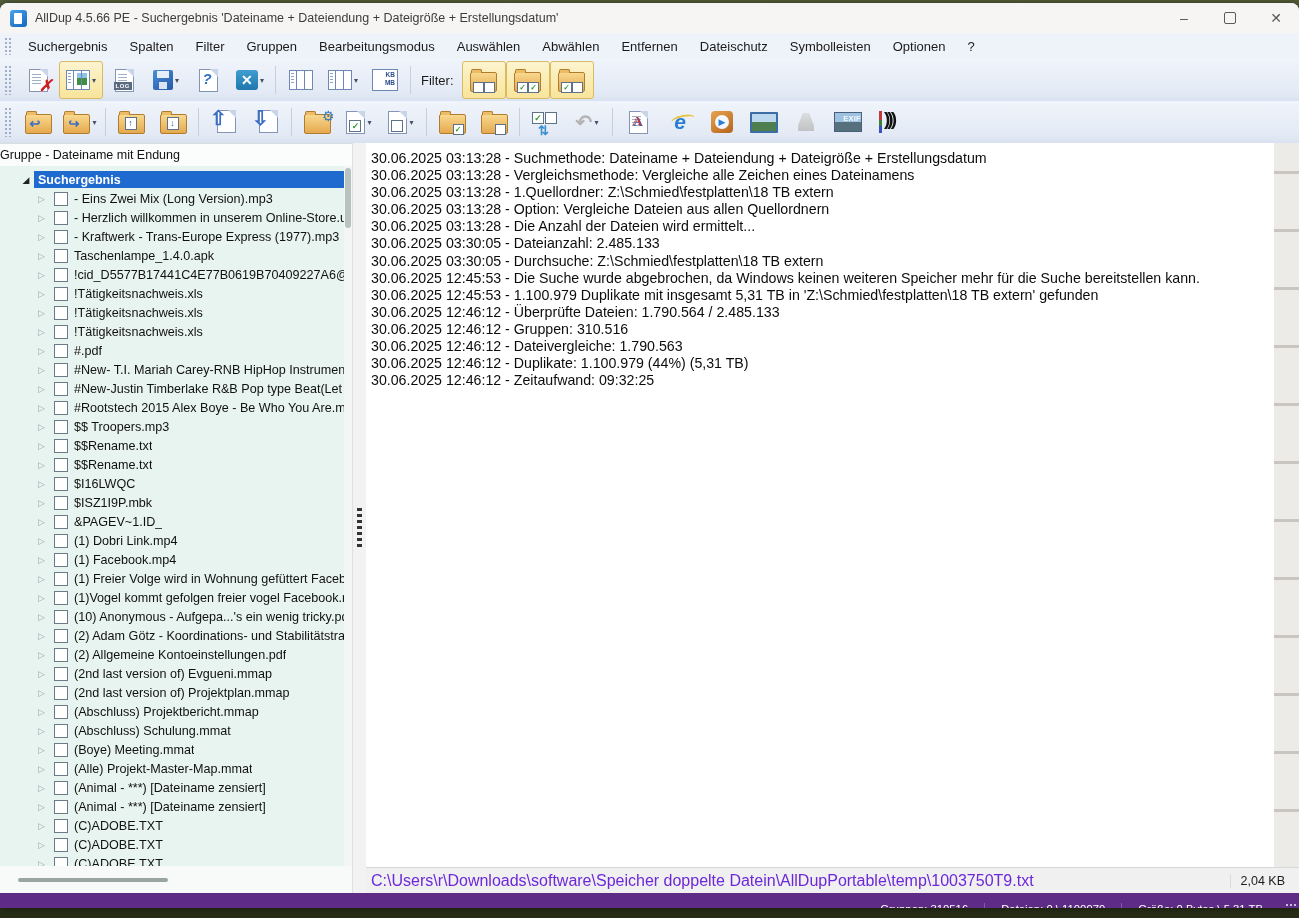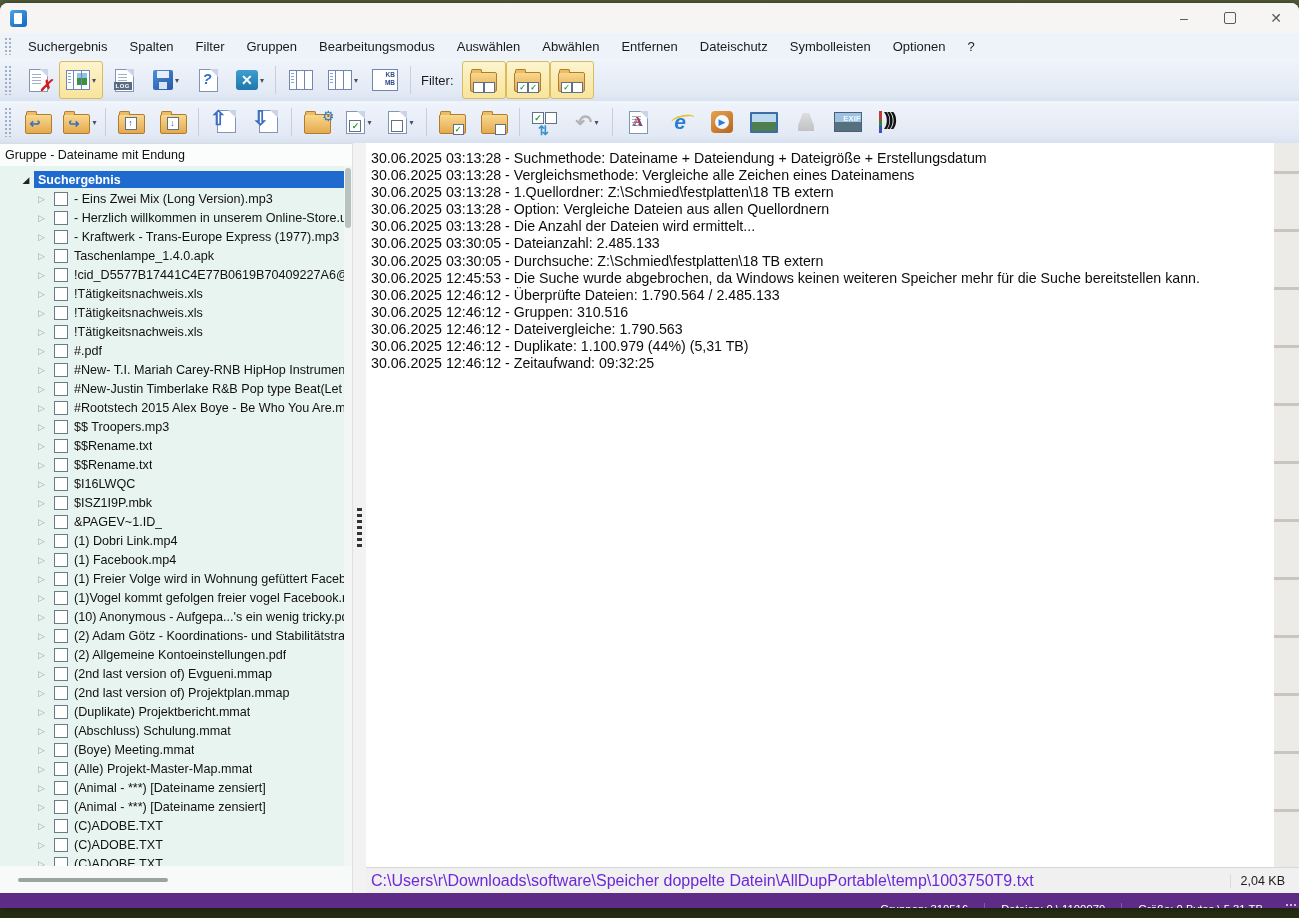"AllDup 4.5.66 PE - Suchergebnis" div.title-text { html: none -> <div>AllDup 4.5.66 PE - Suchergebnis 'Dateiname + Dateiendung + Dateigröße + Erstellungsdatum'</div> }
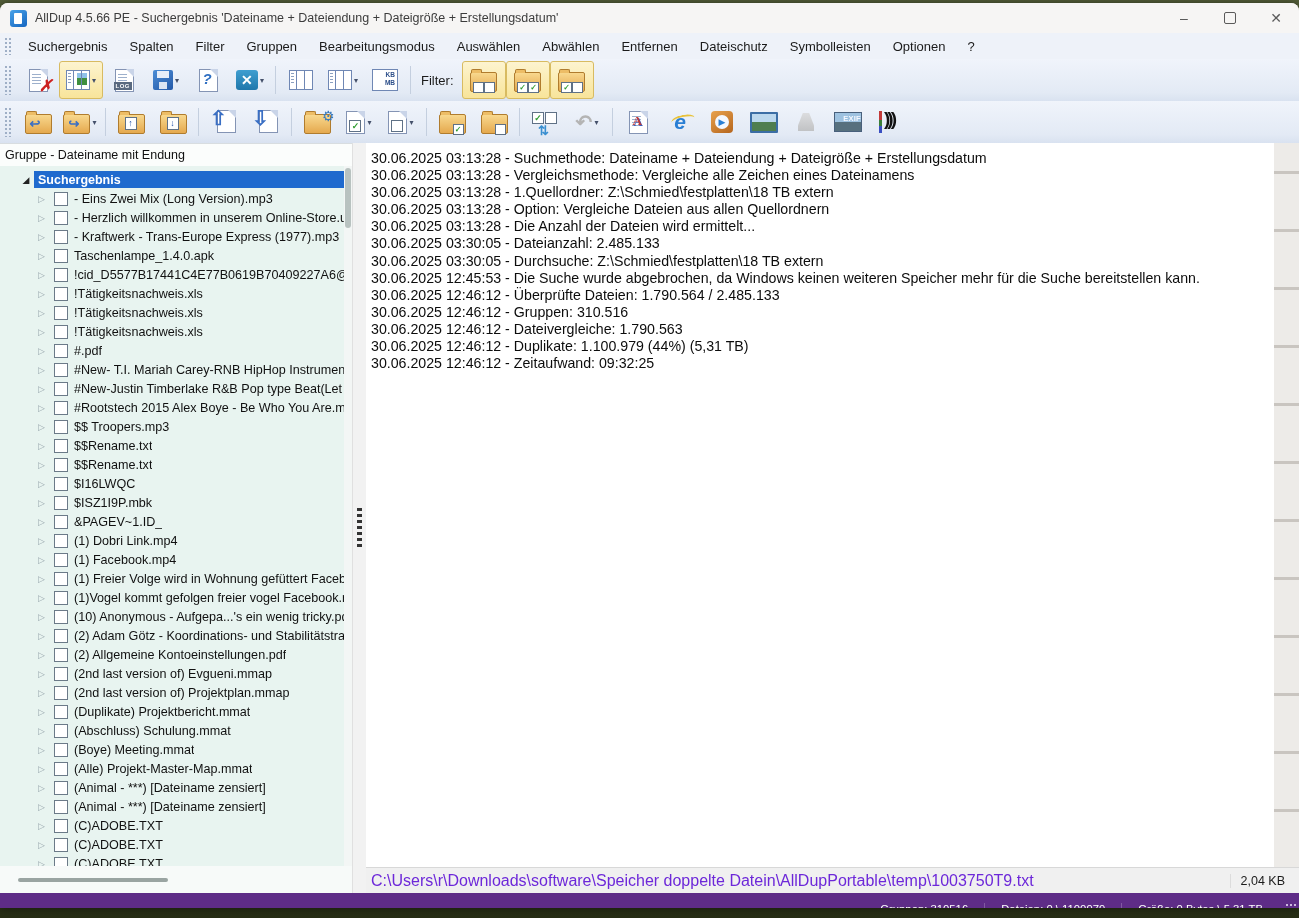"Gruppe - Dateiname mit Endung" .tree-header { padding-left: 5px -> none }
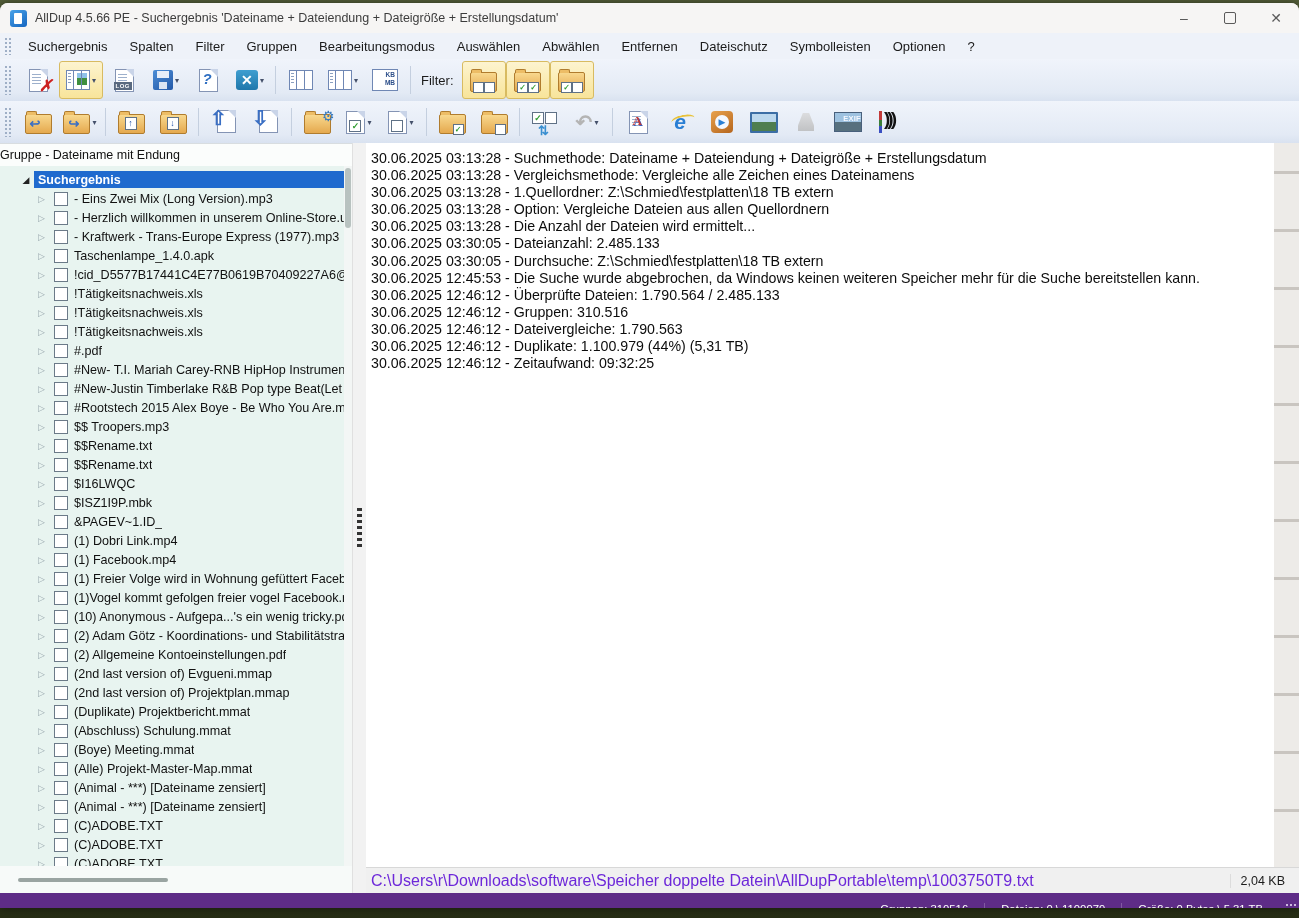"30.06.2025 12:45:53 - 1.100.979" div.log-line { html: none -> <div>30.06.2025 12:45:53 - 1.100.979 Duplikate mit insgesamt 5,31 TB in 'Z:\Schmied\festplatten\18 TB extern' gefunden</div> }
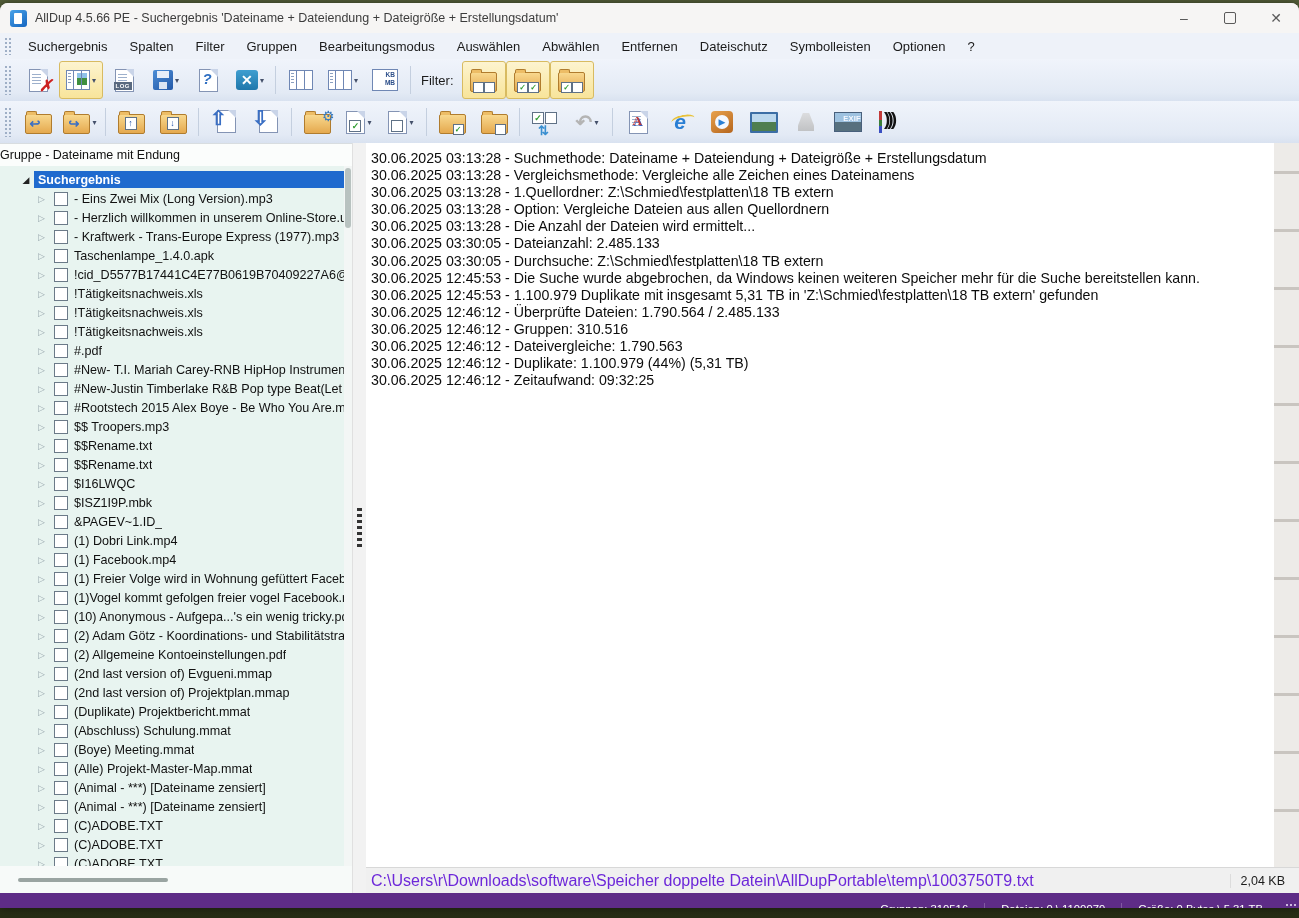"(Duplikate) Projektbericht.mmat" span.lbl { text: Duplikate) Projektbericht.mmat -> Abschluss) Projektbericht.mmap }
